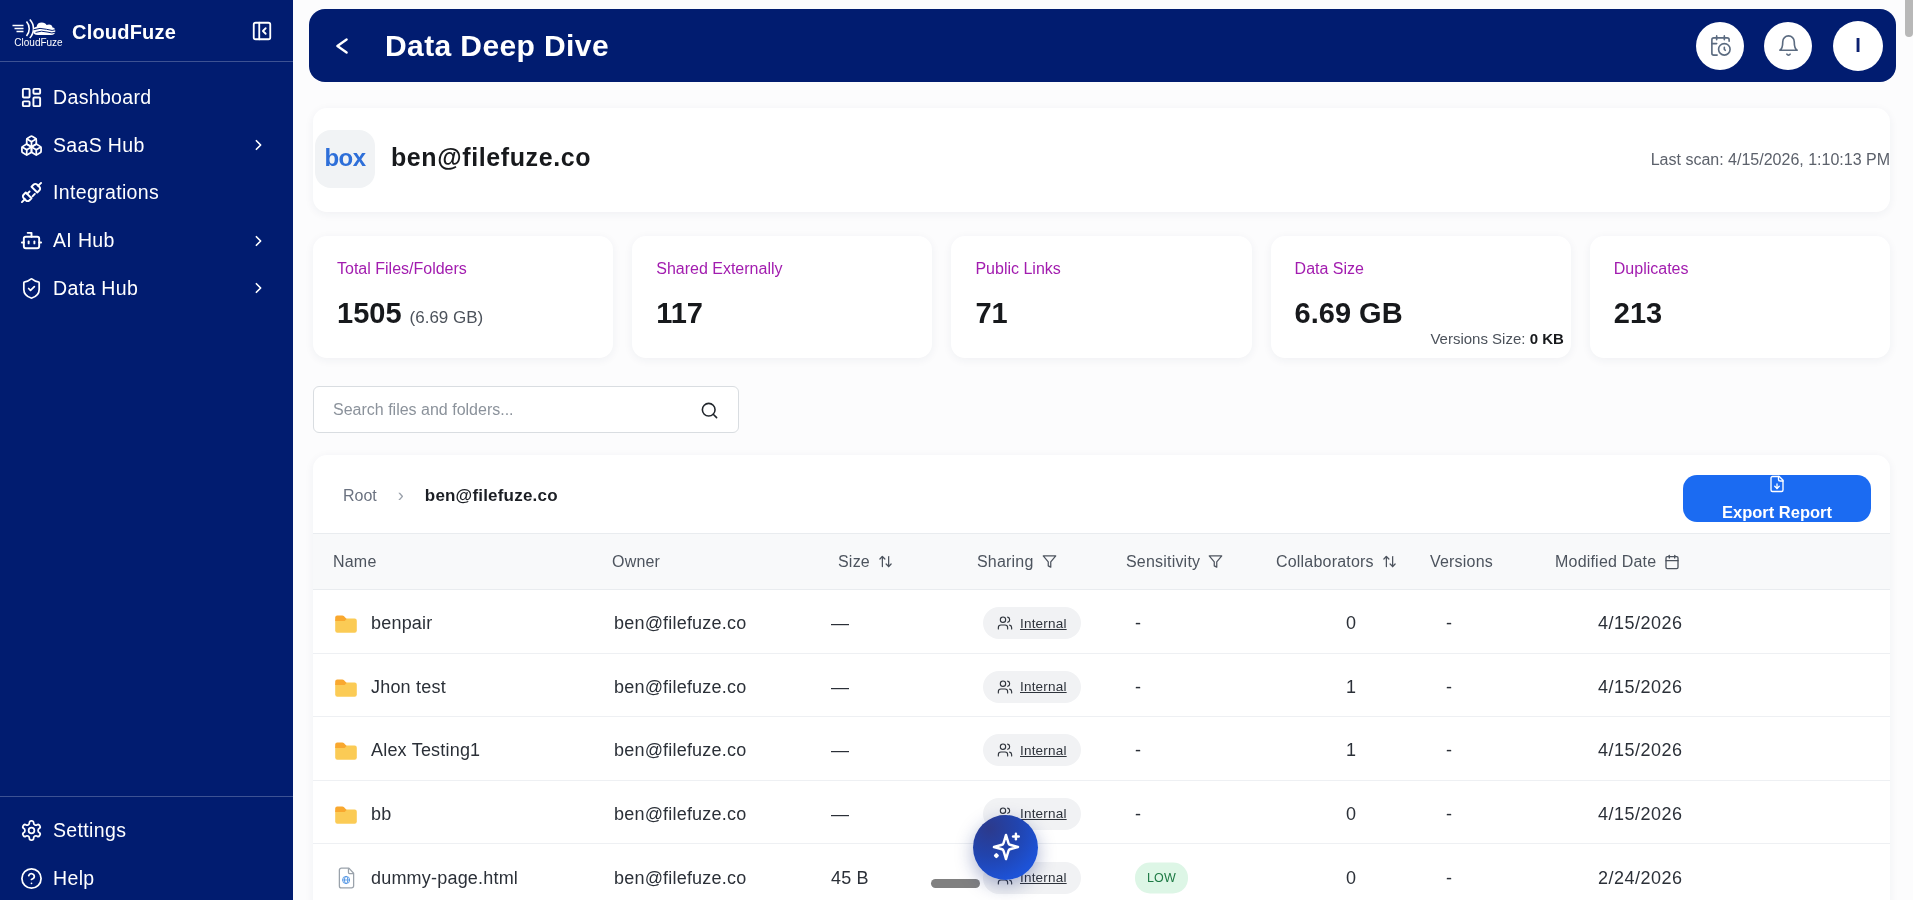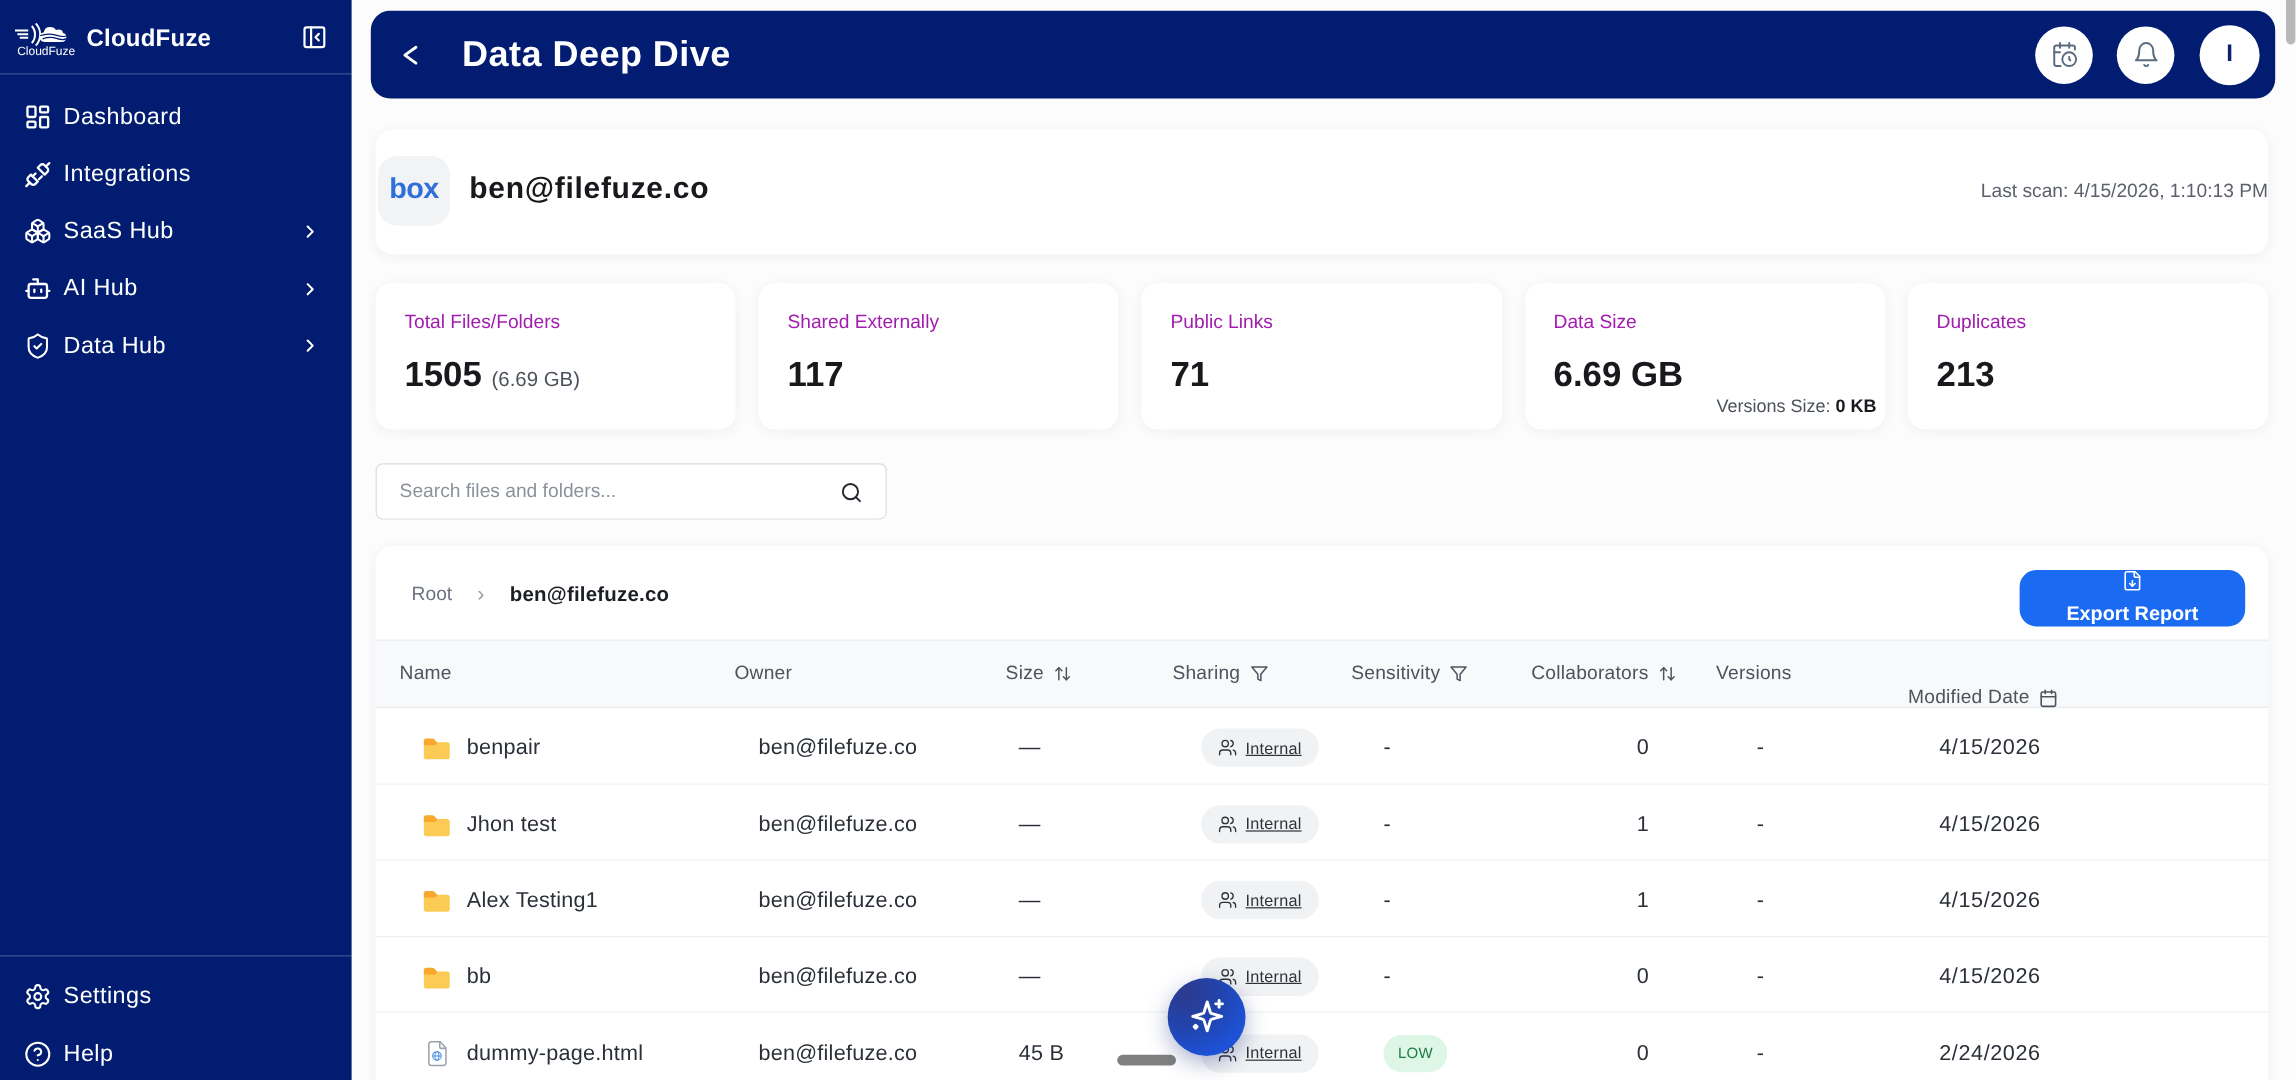"Integrations" div.nav-item { order: before "SaaS Hub" -> after "SaaS Hub" }
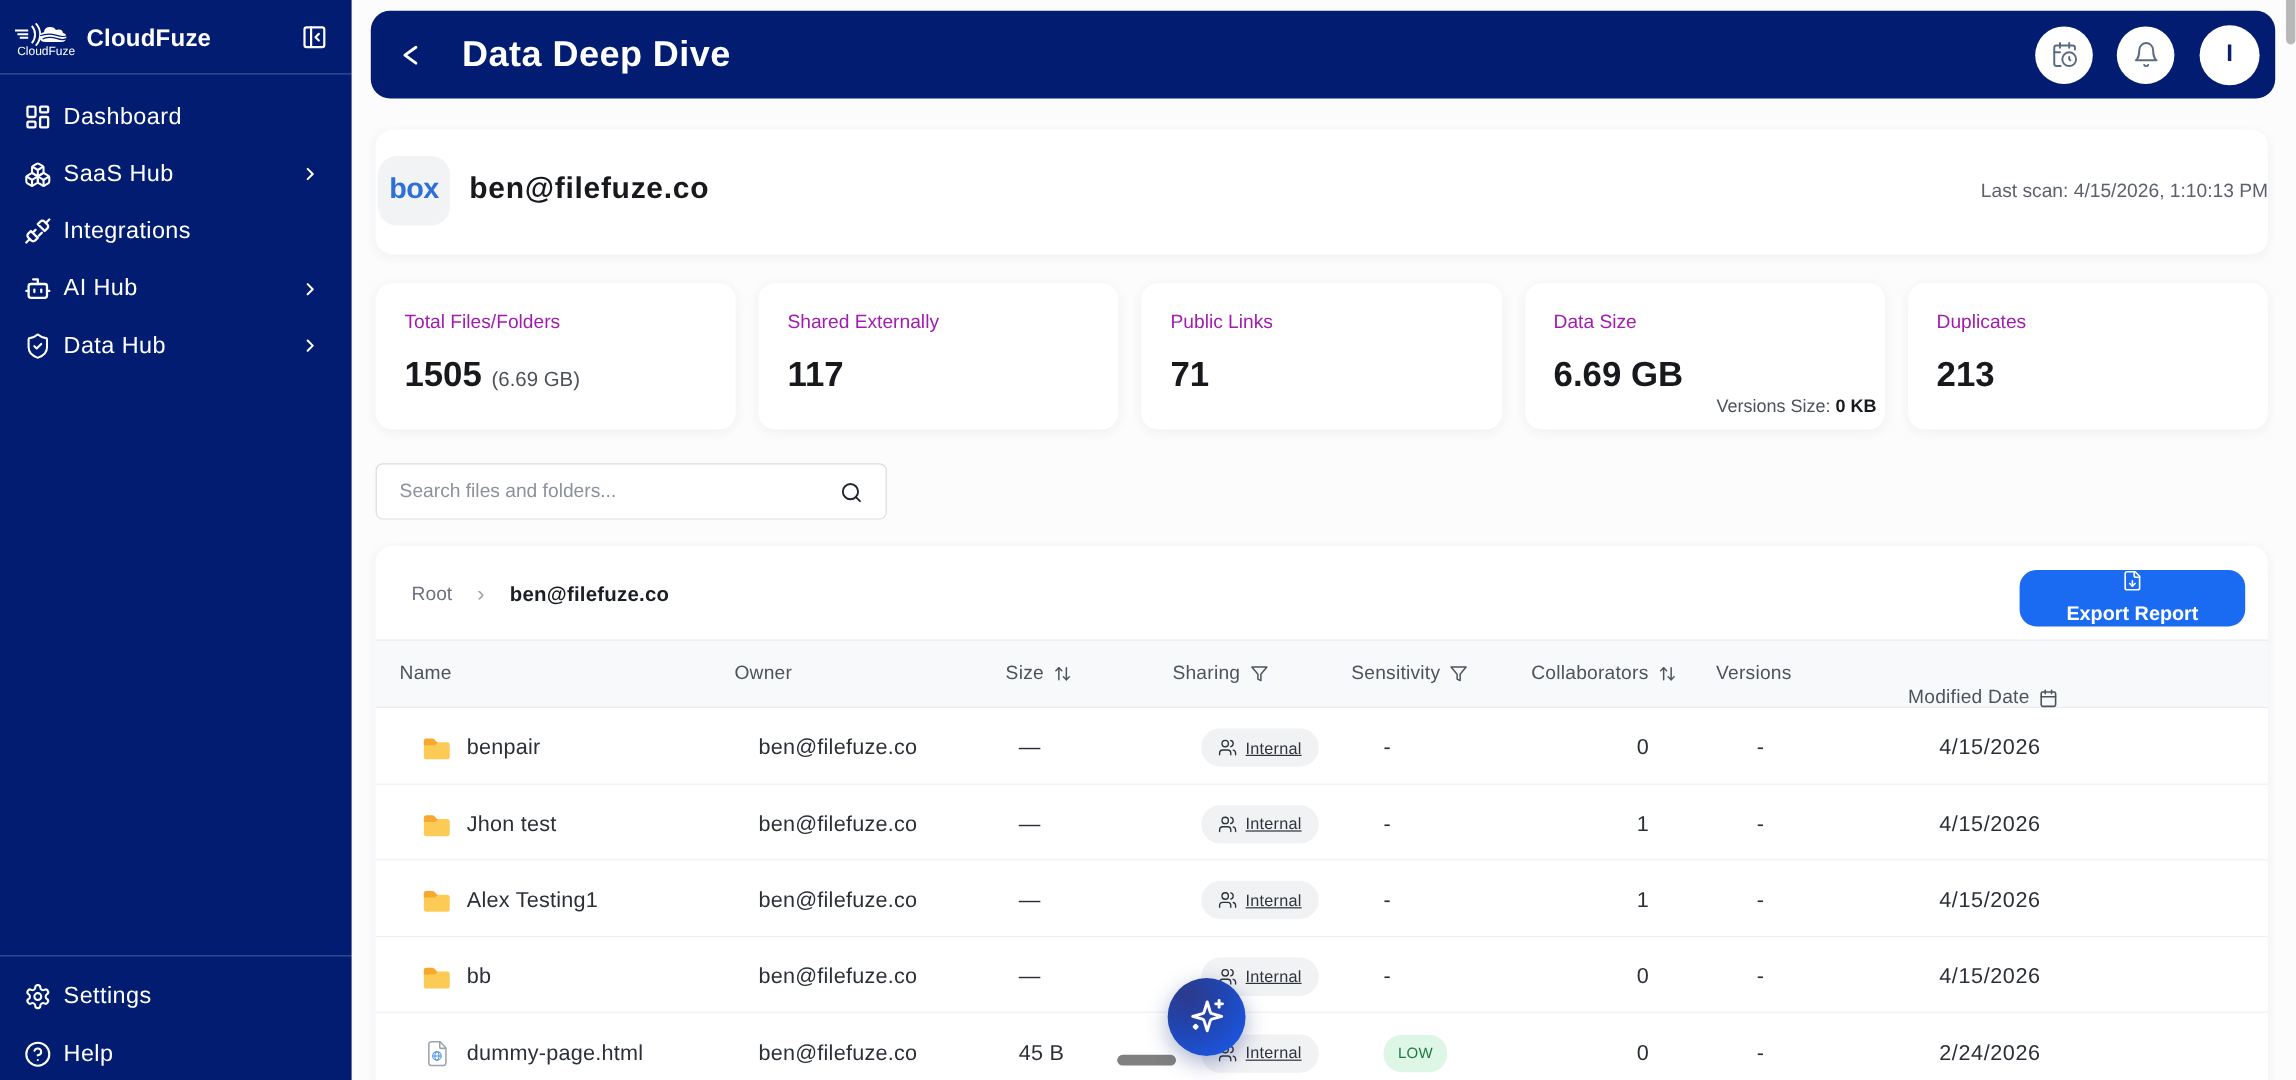"Modified Date" div.hcell { left: 1277px -> 1242px; margin-top: 20px -> none }
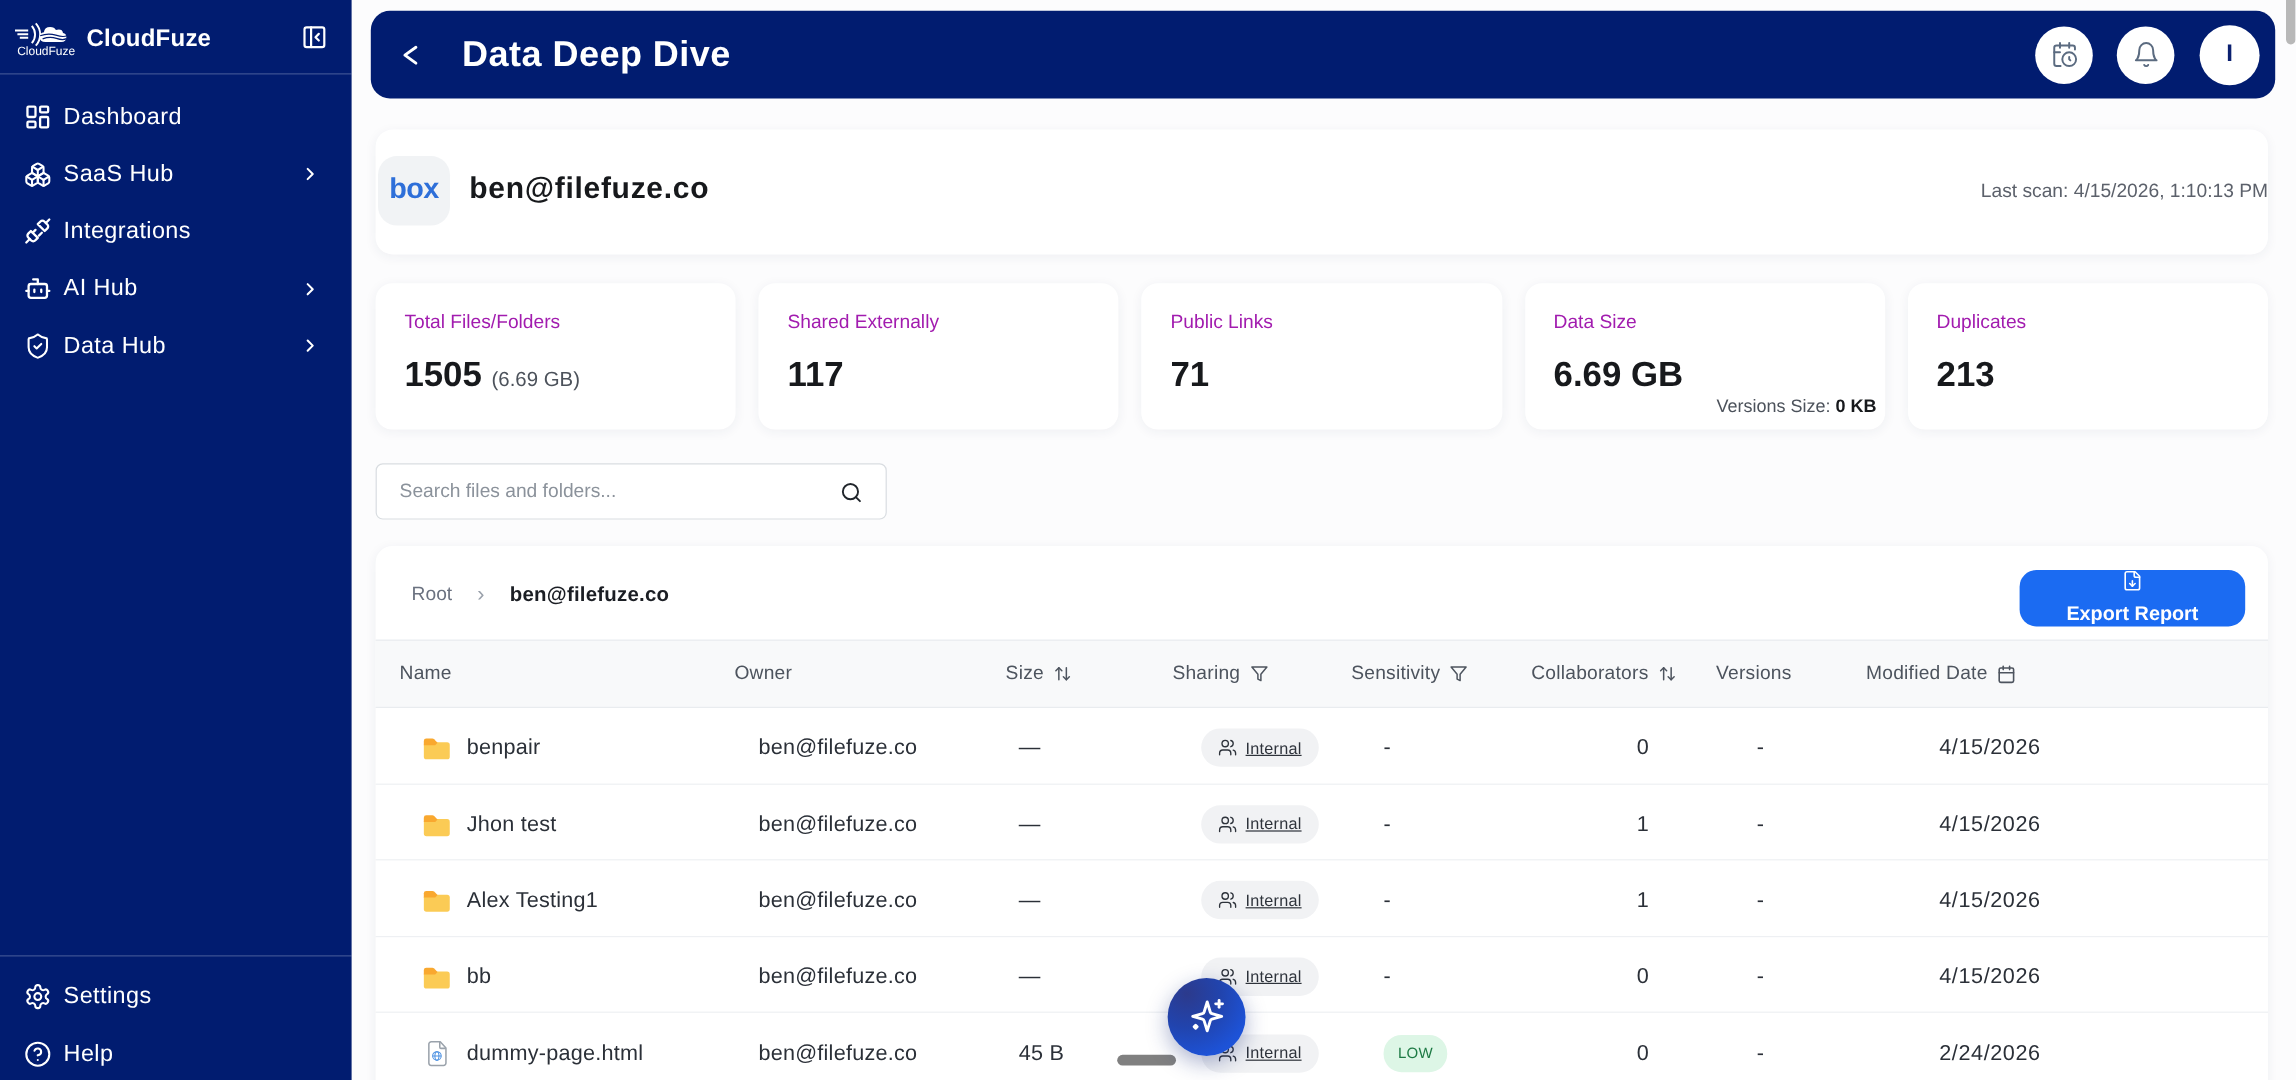"benpair" .trow .cell { margin-left: 18px -> none }
